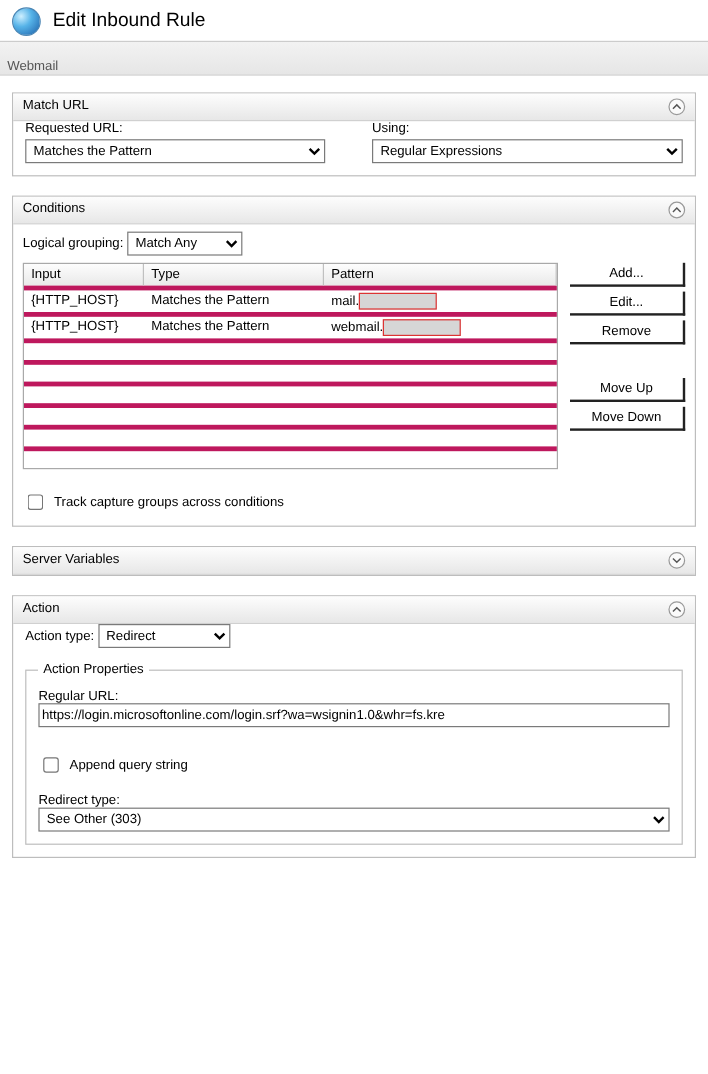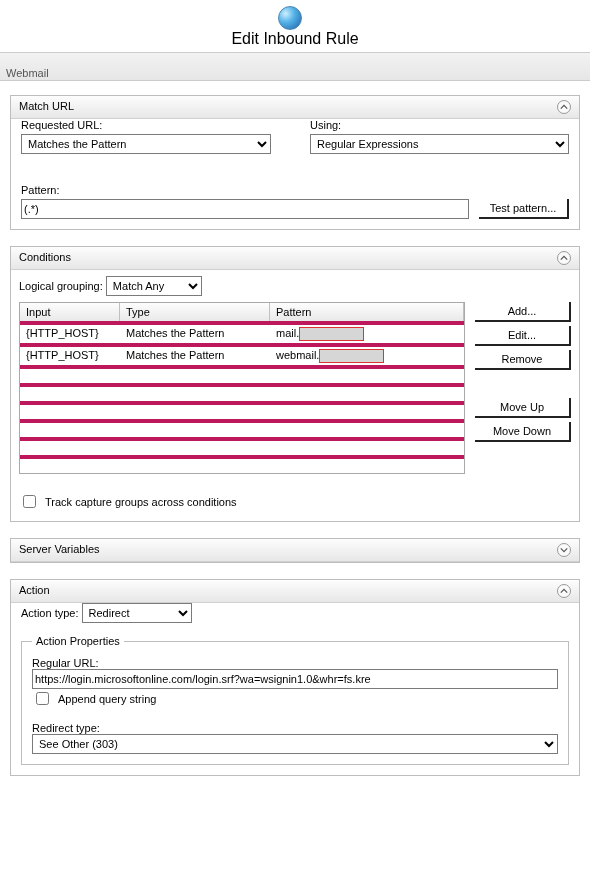"Edit Inbound Rule" .header { flex-direction: column -> none }
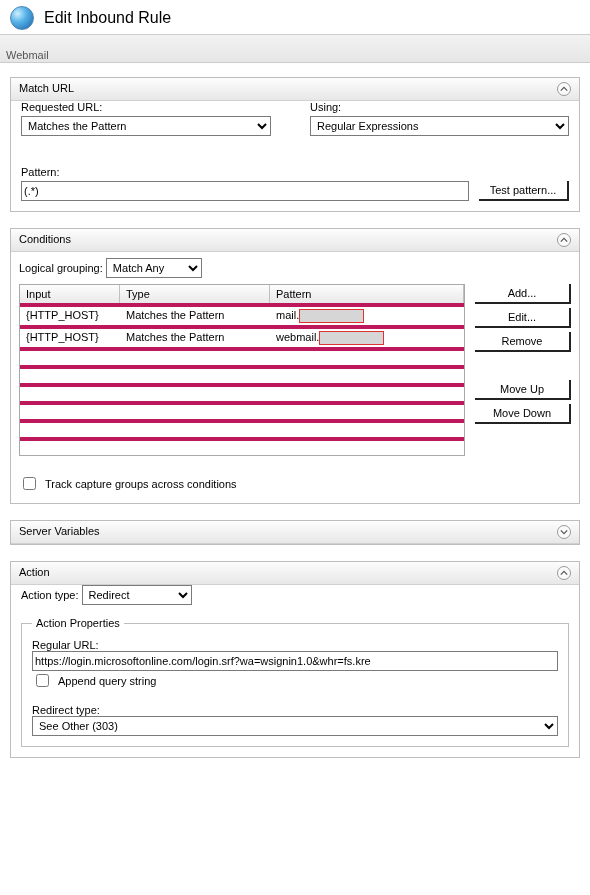"Pattern:" div.pattern-row { html: <div> <div> <label>Pattern:</label> <input> </div> <button>Test pattern...</button> </div> -> none }
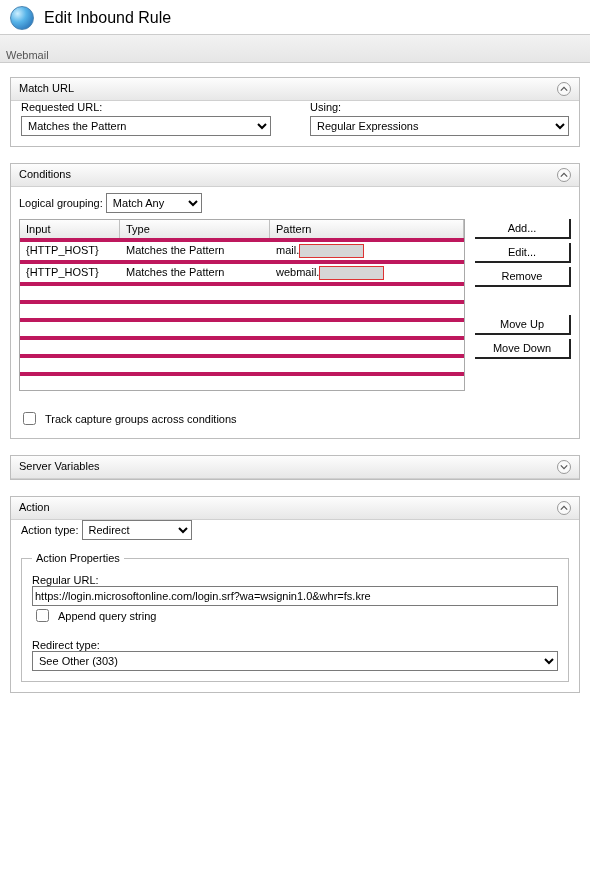"Append query string" div.cb-row { margin-top: 0 -> 22px }
